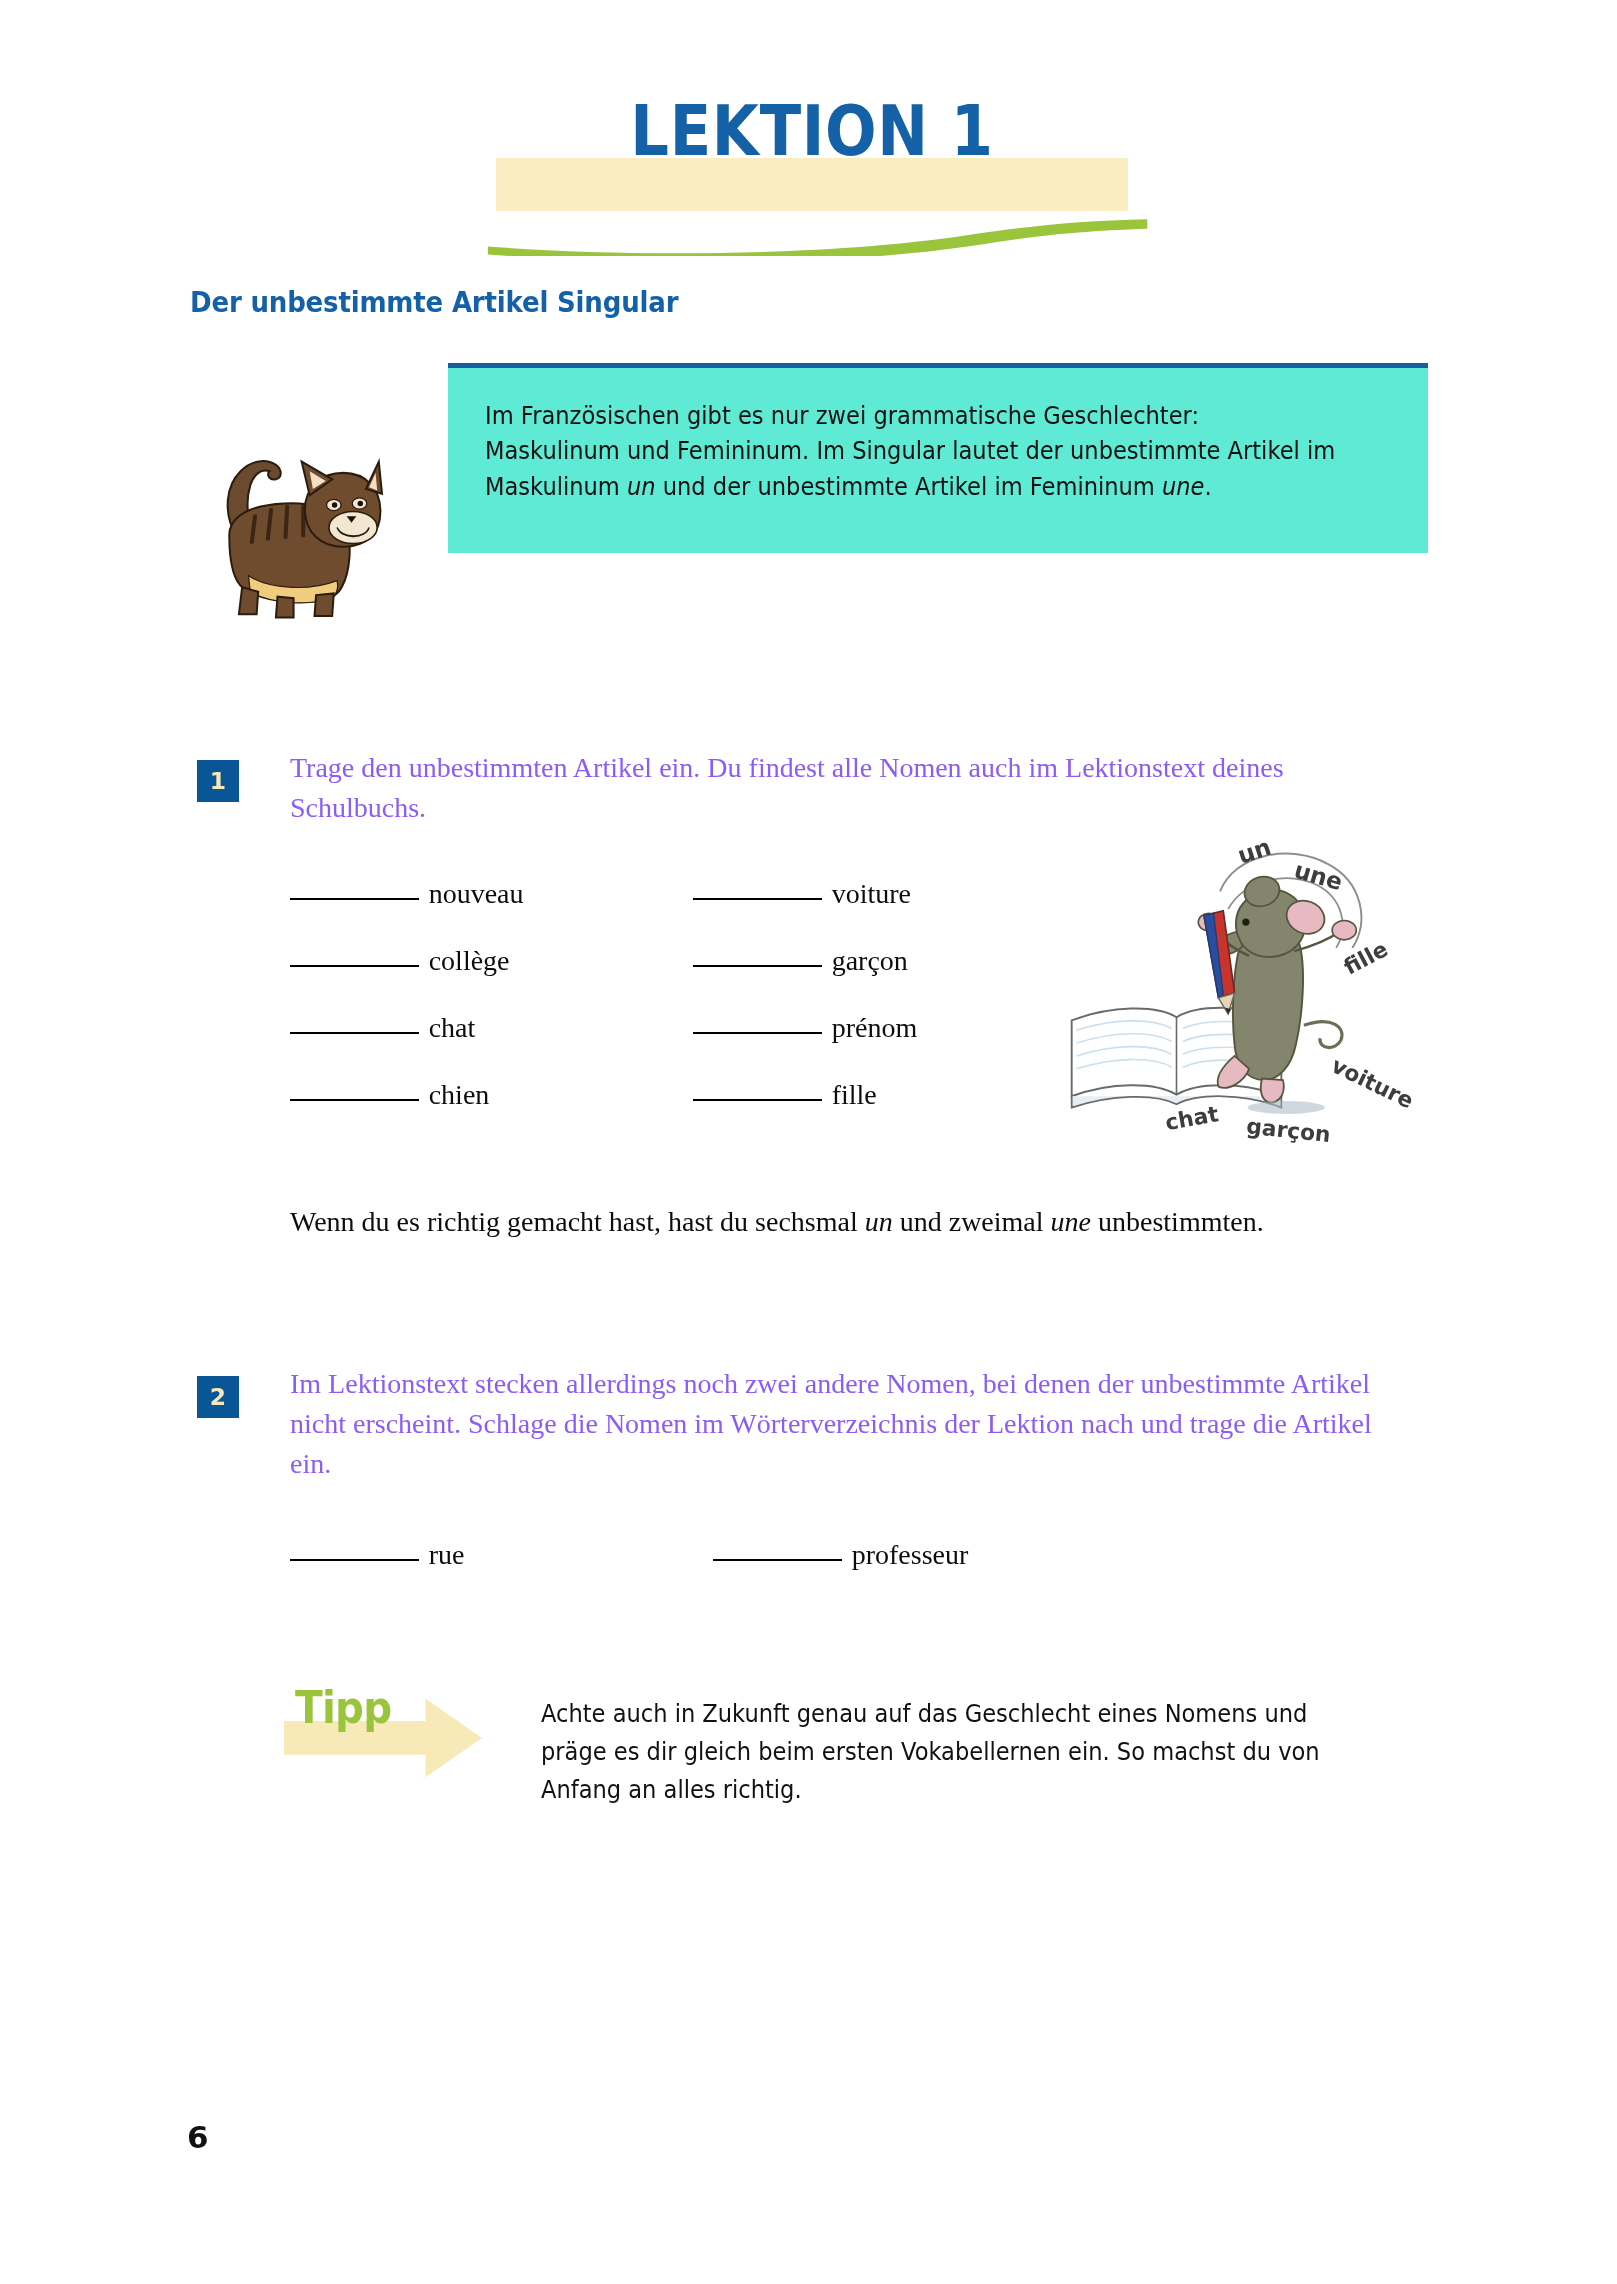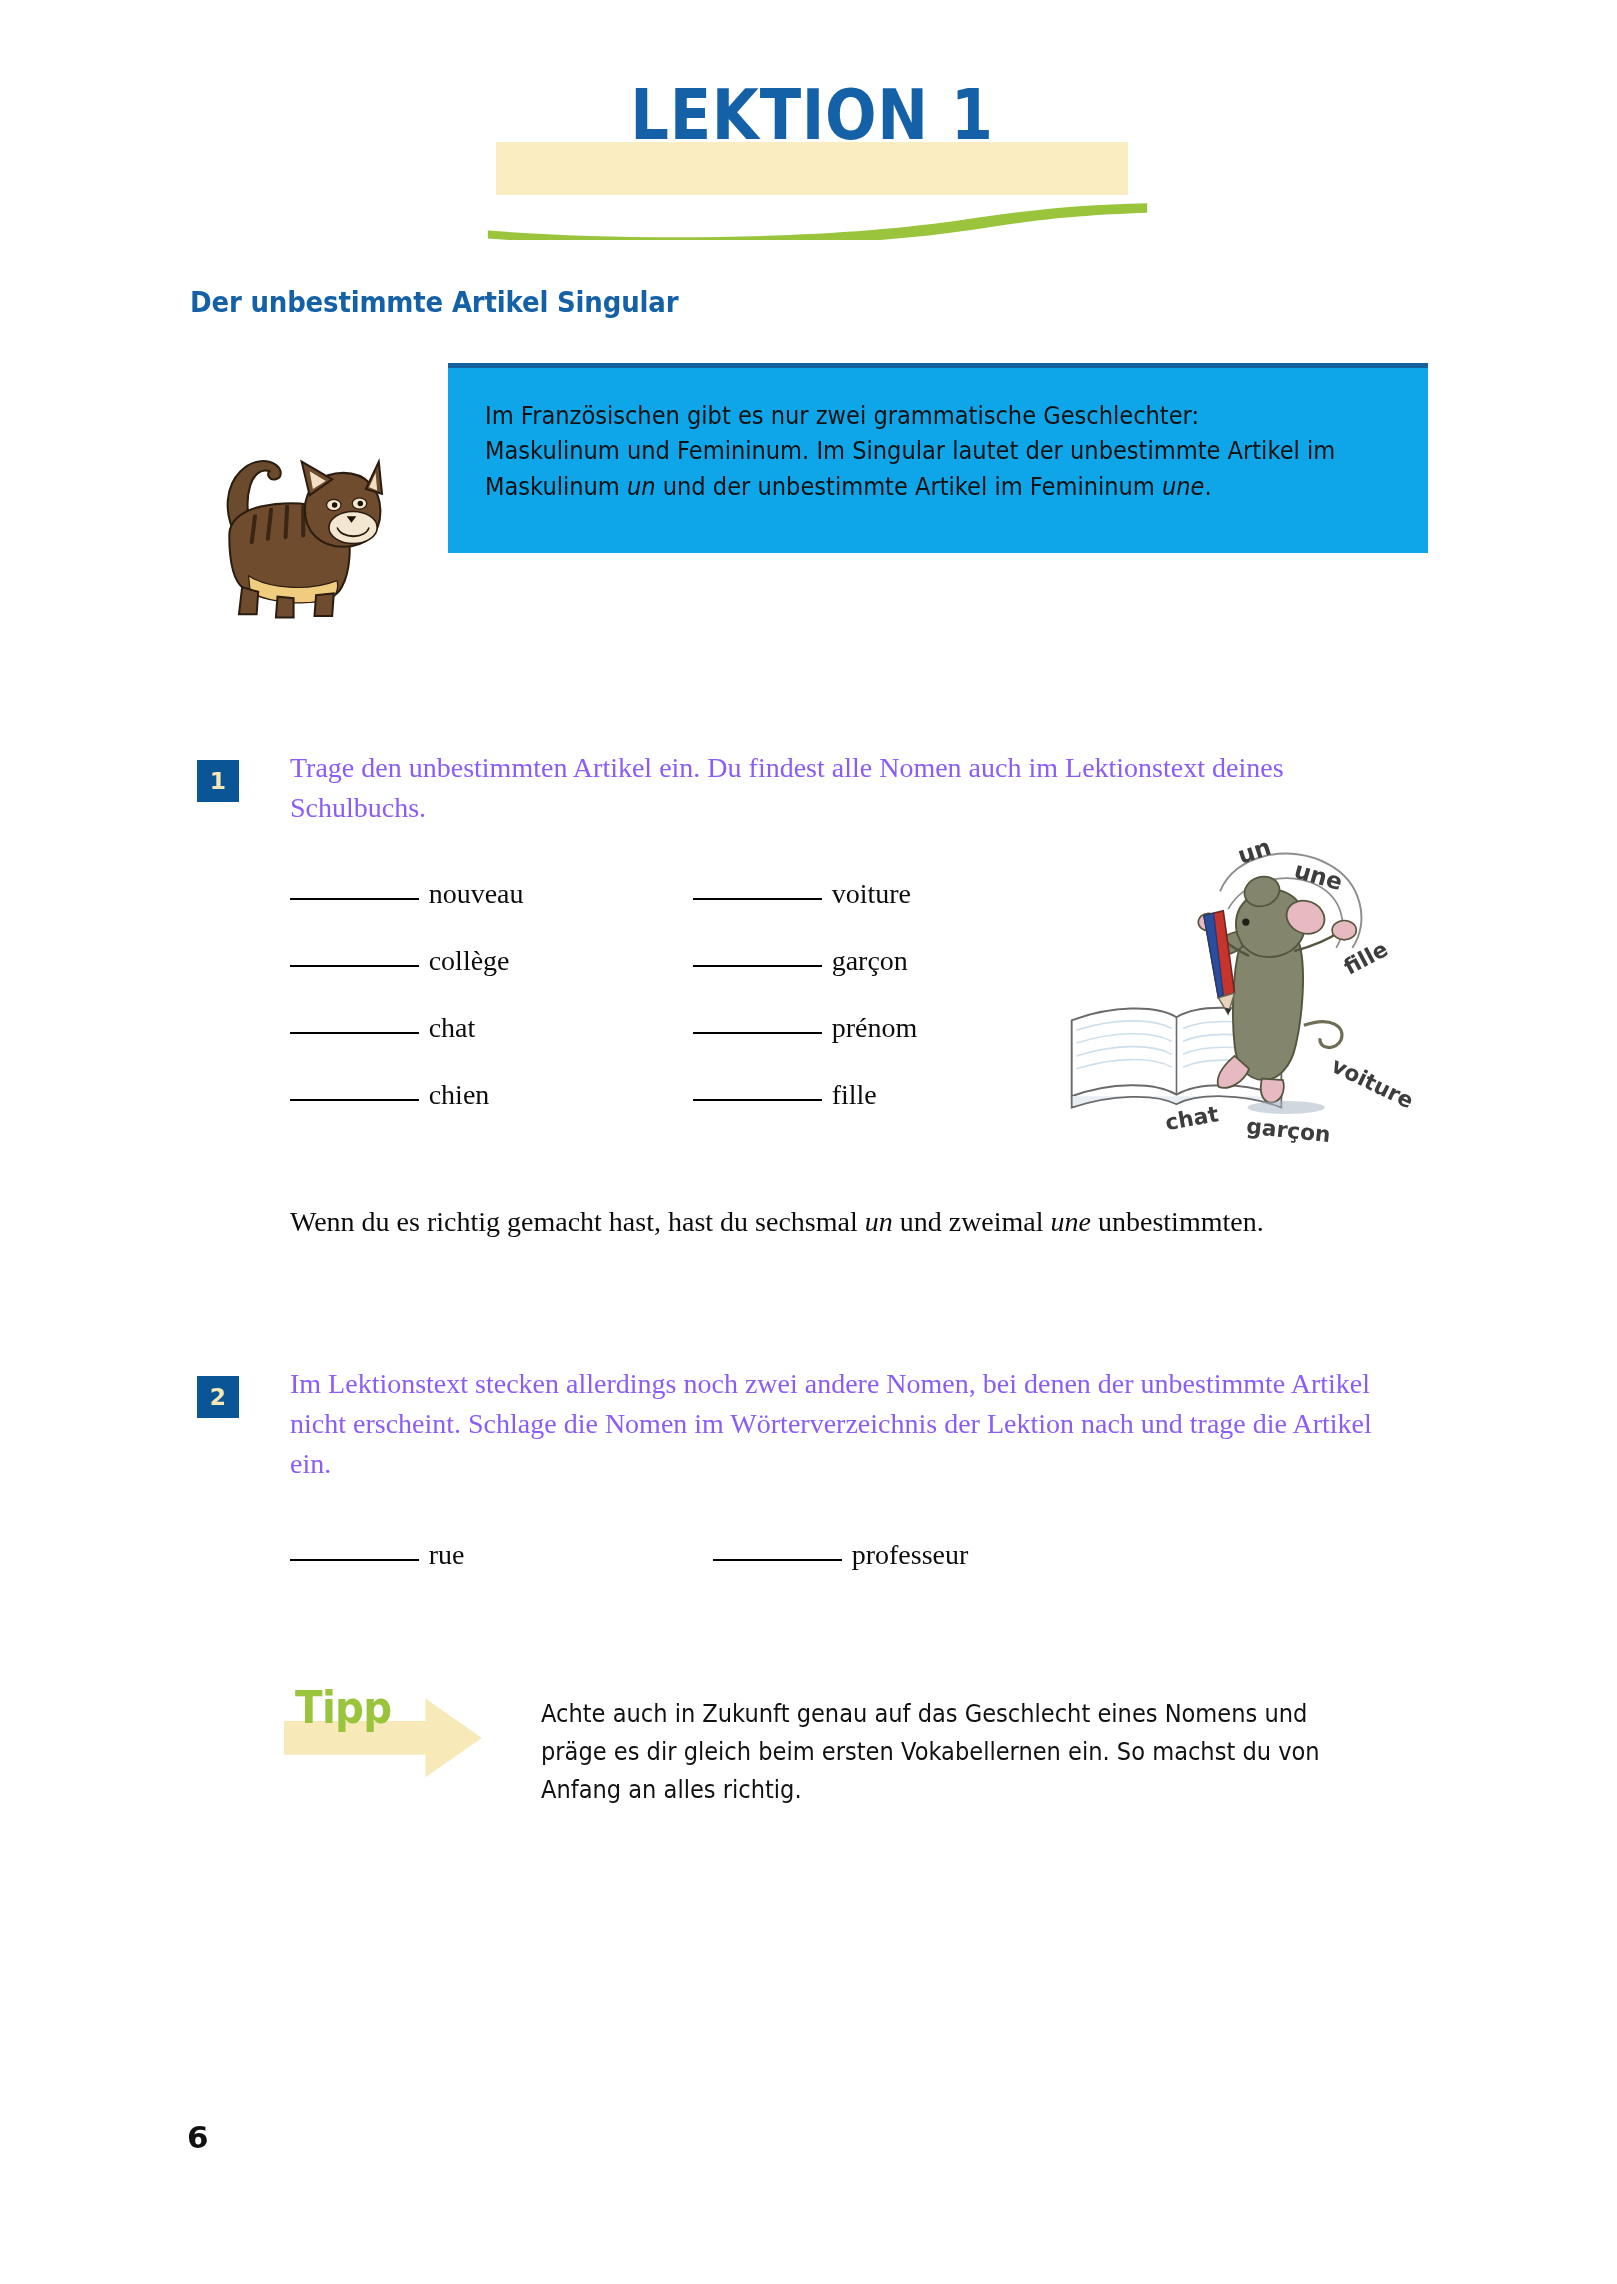"LEKTION 1" #lesson-header { top: 0 -> 16px }
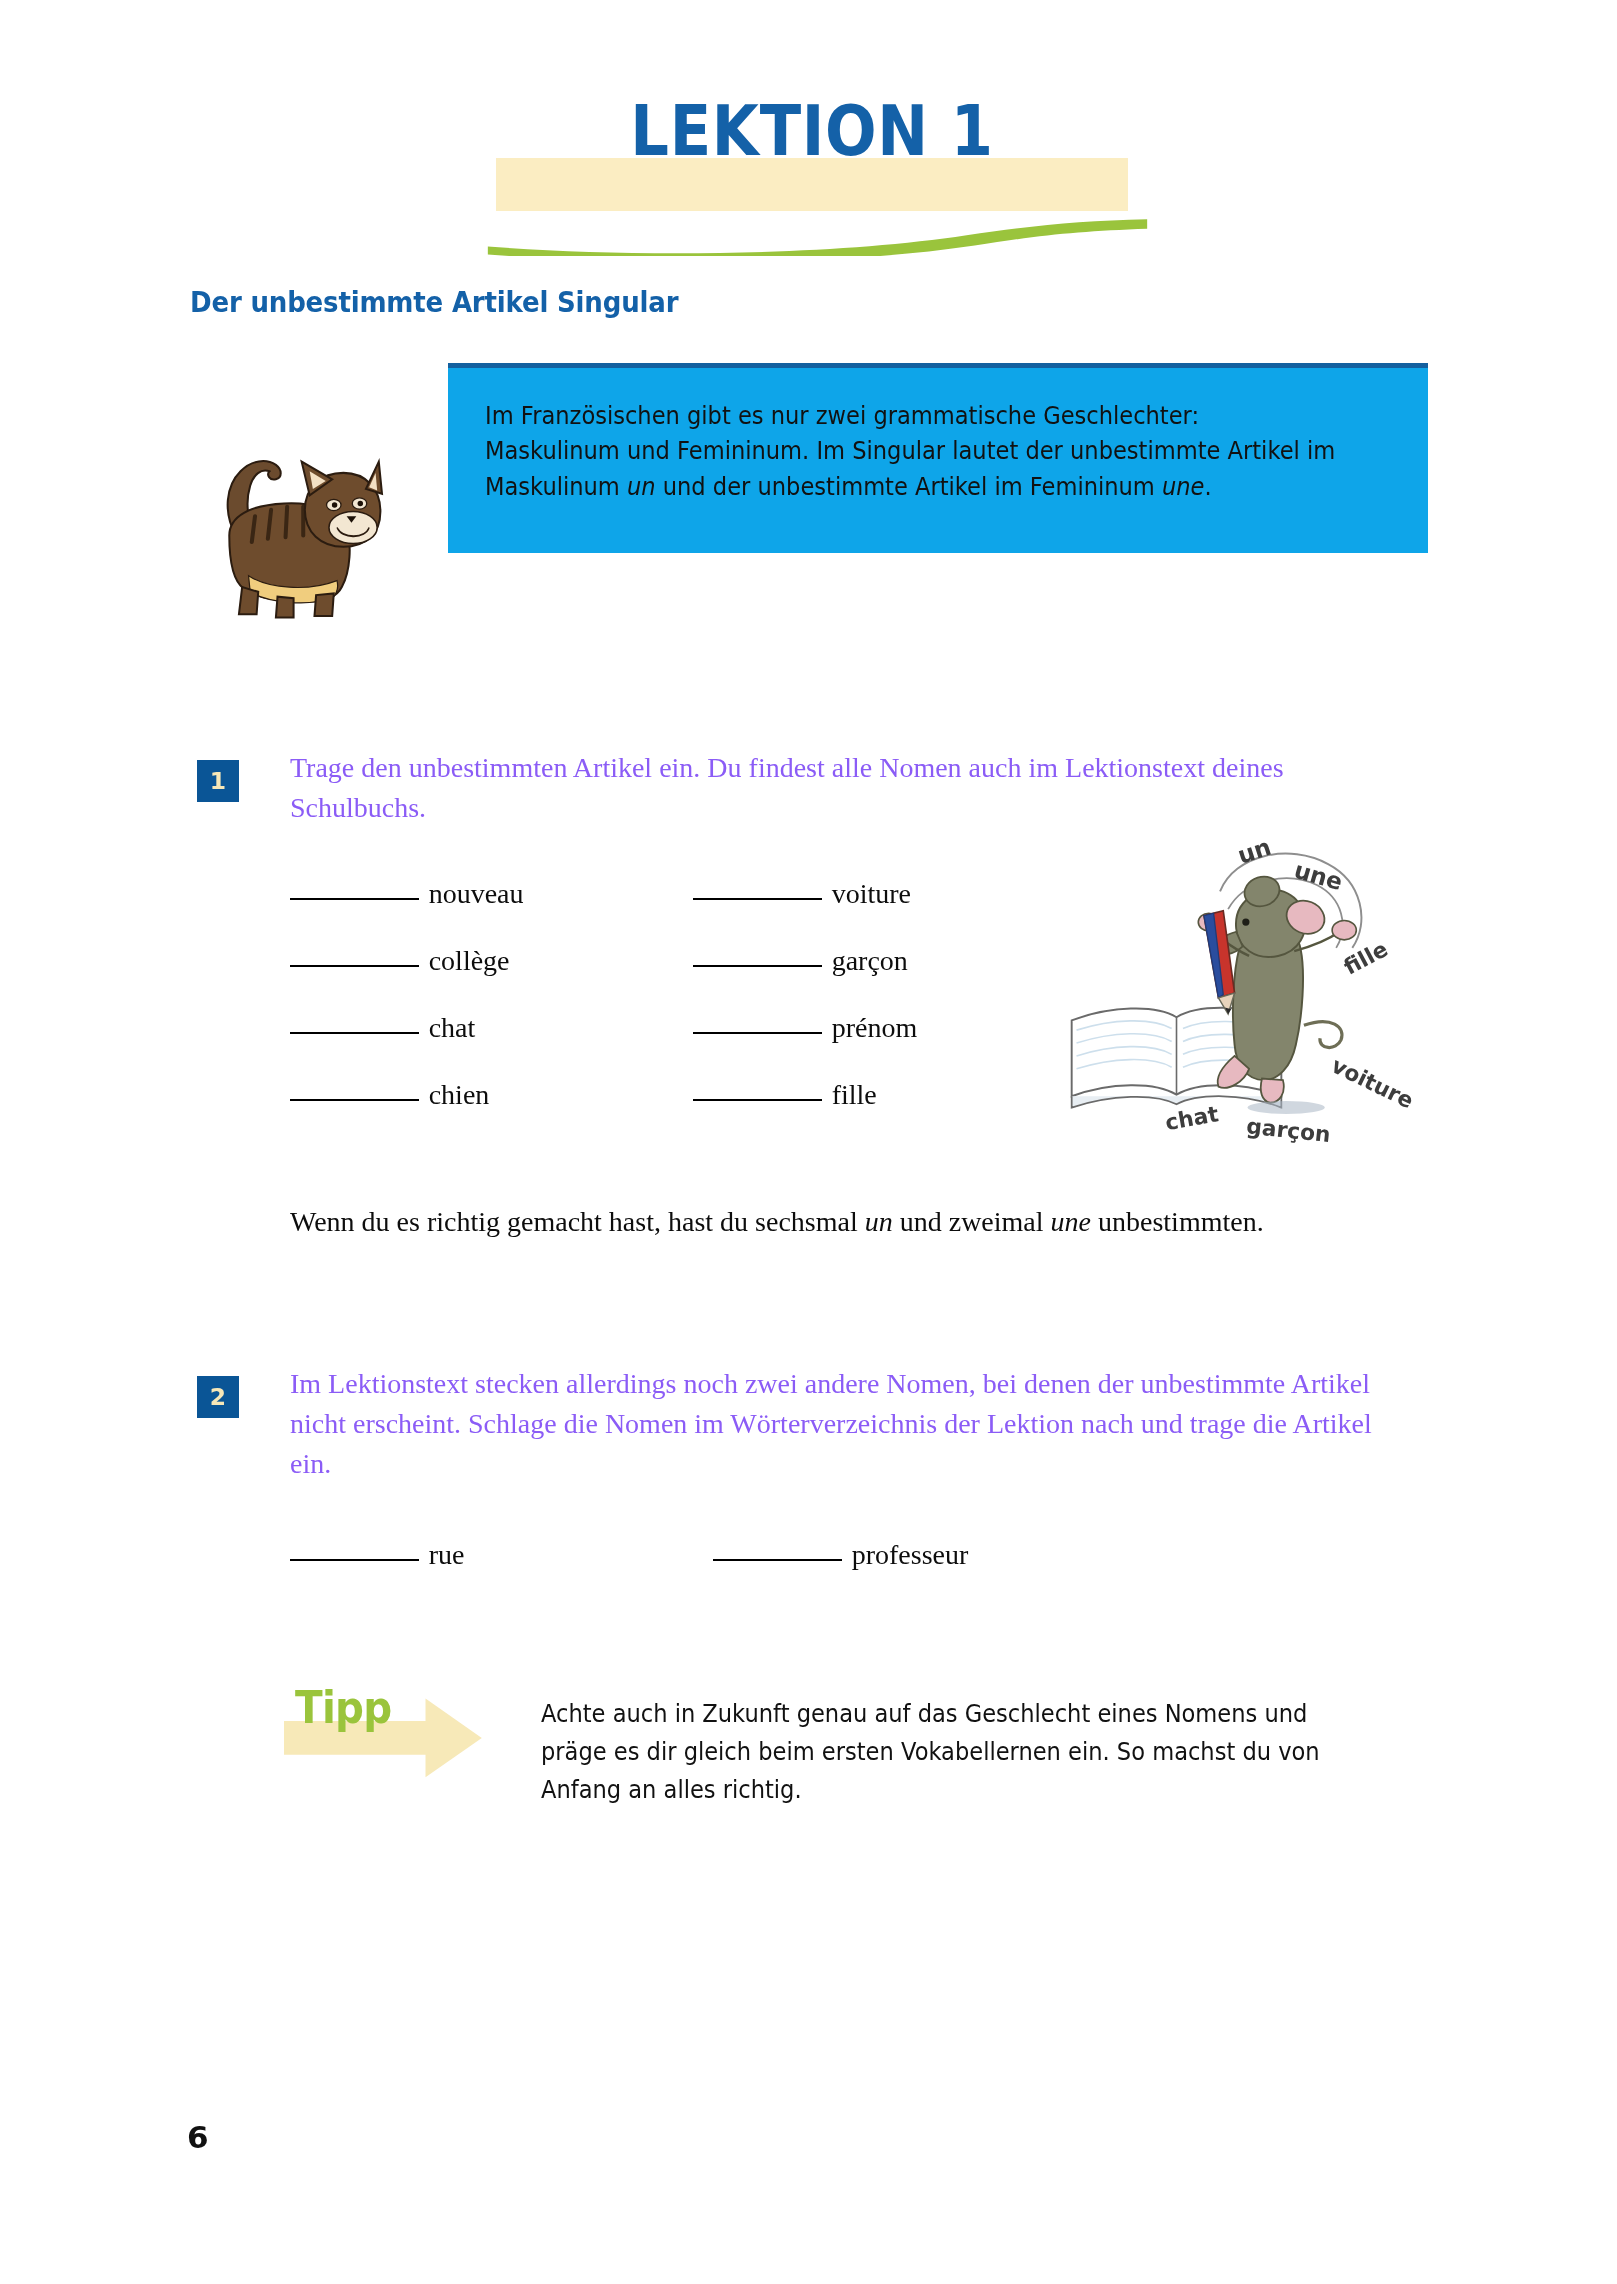"Im Französischen gibt es nur" #grammar-box { background: #0ea5e9 -> #5eead4 }
